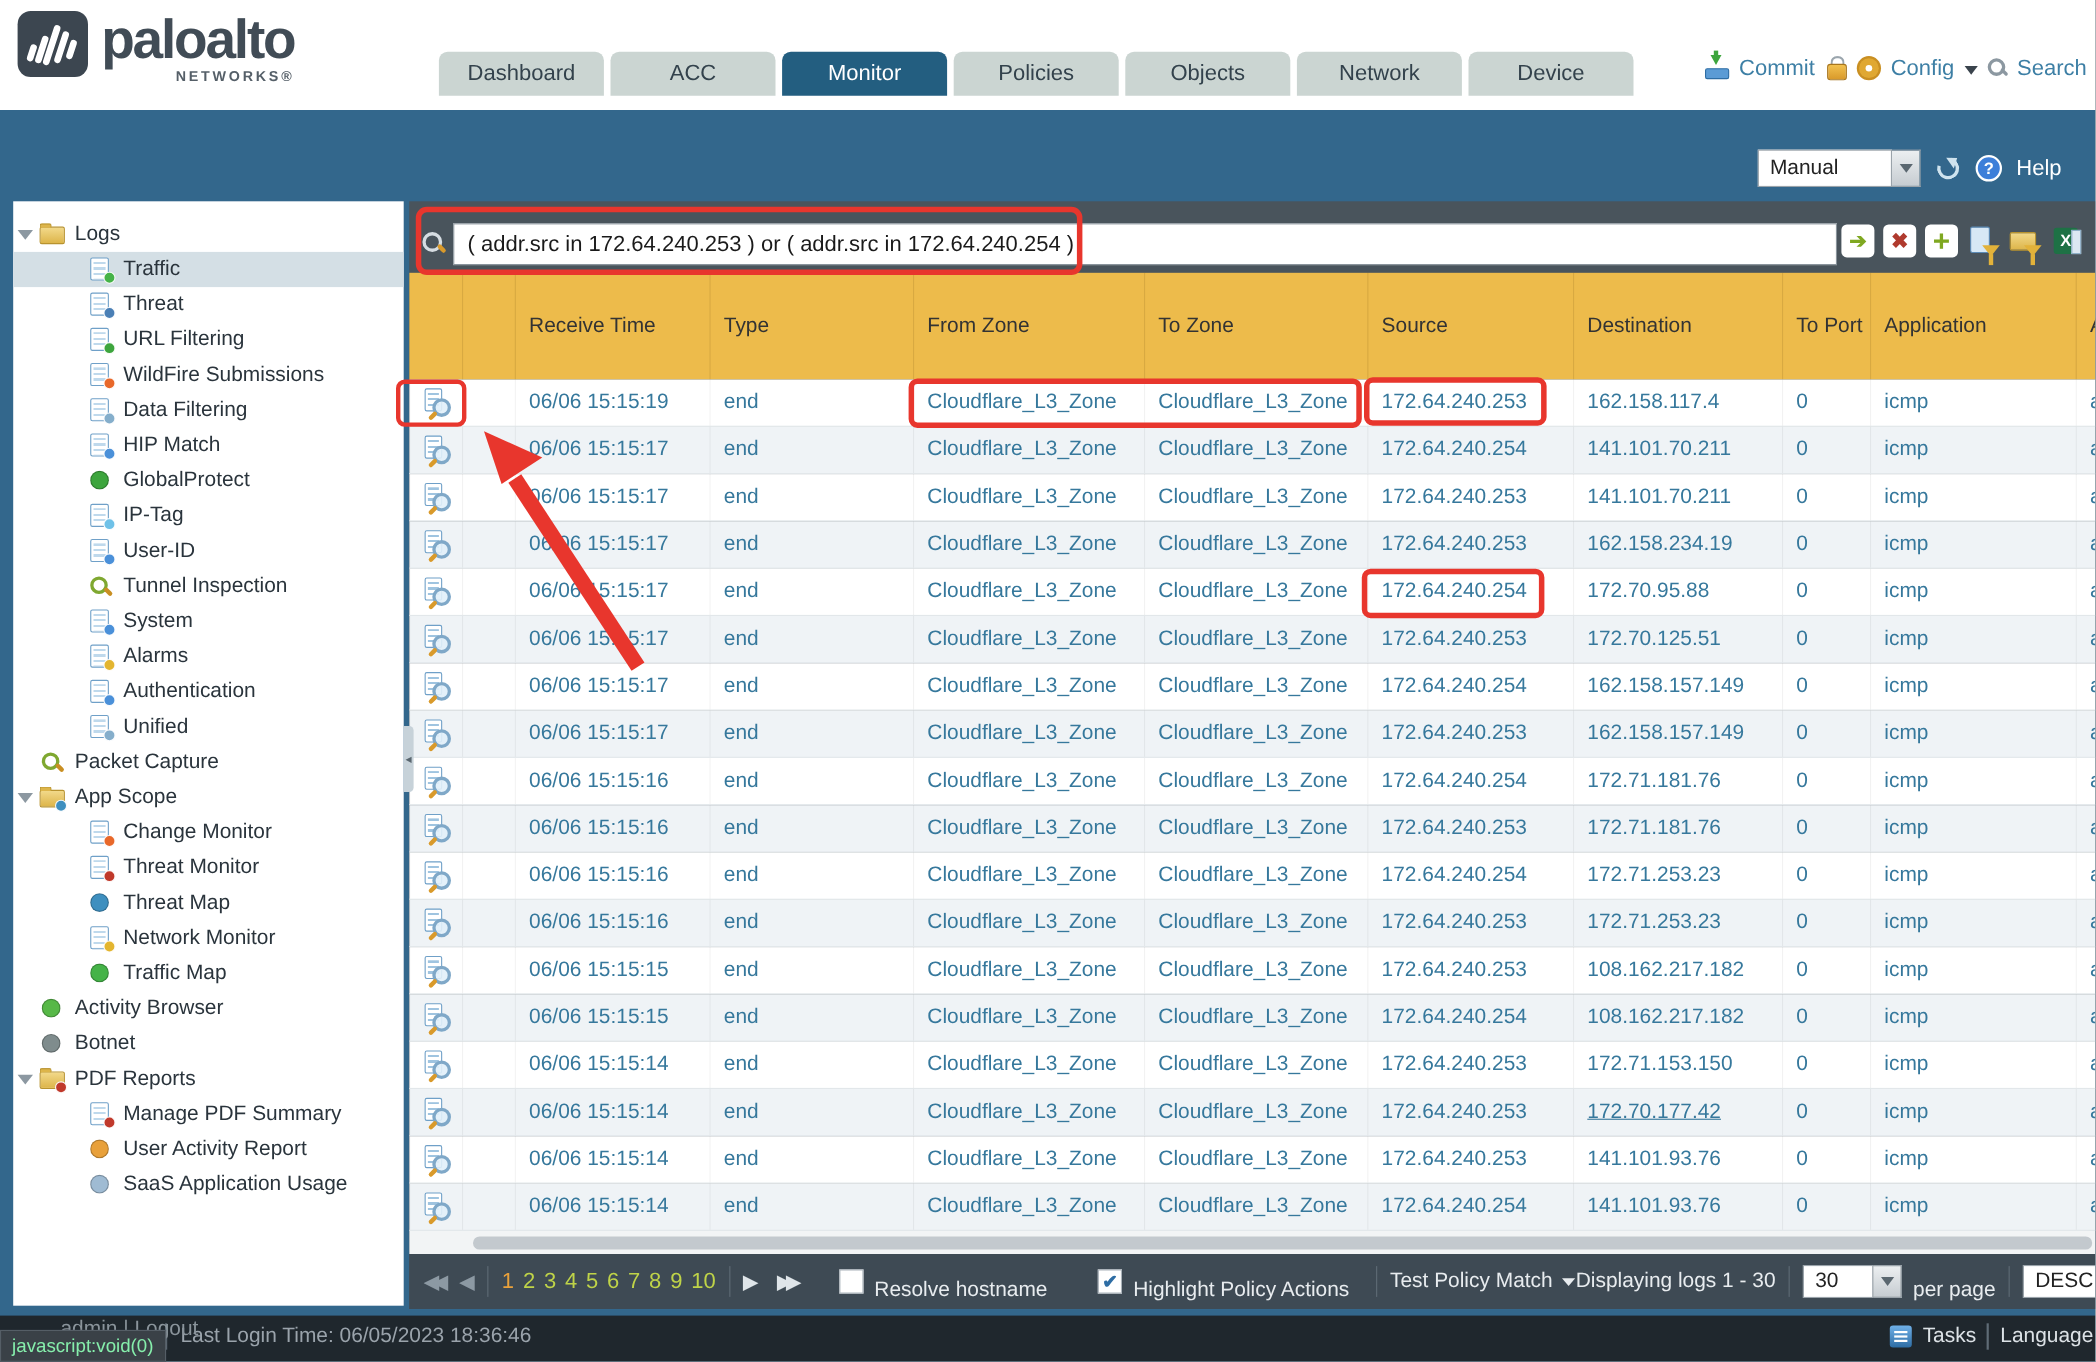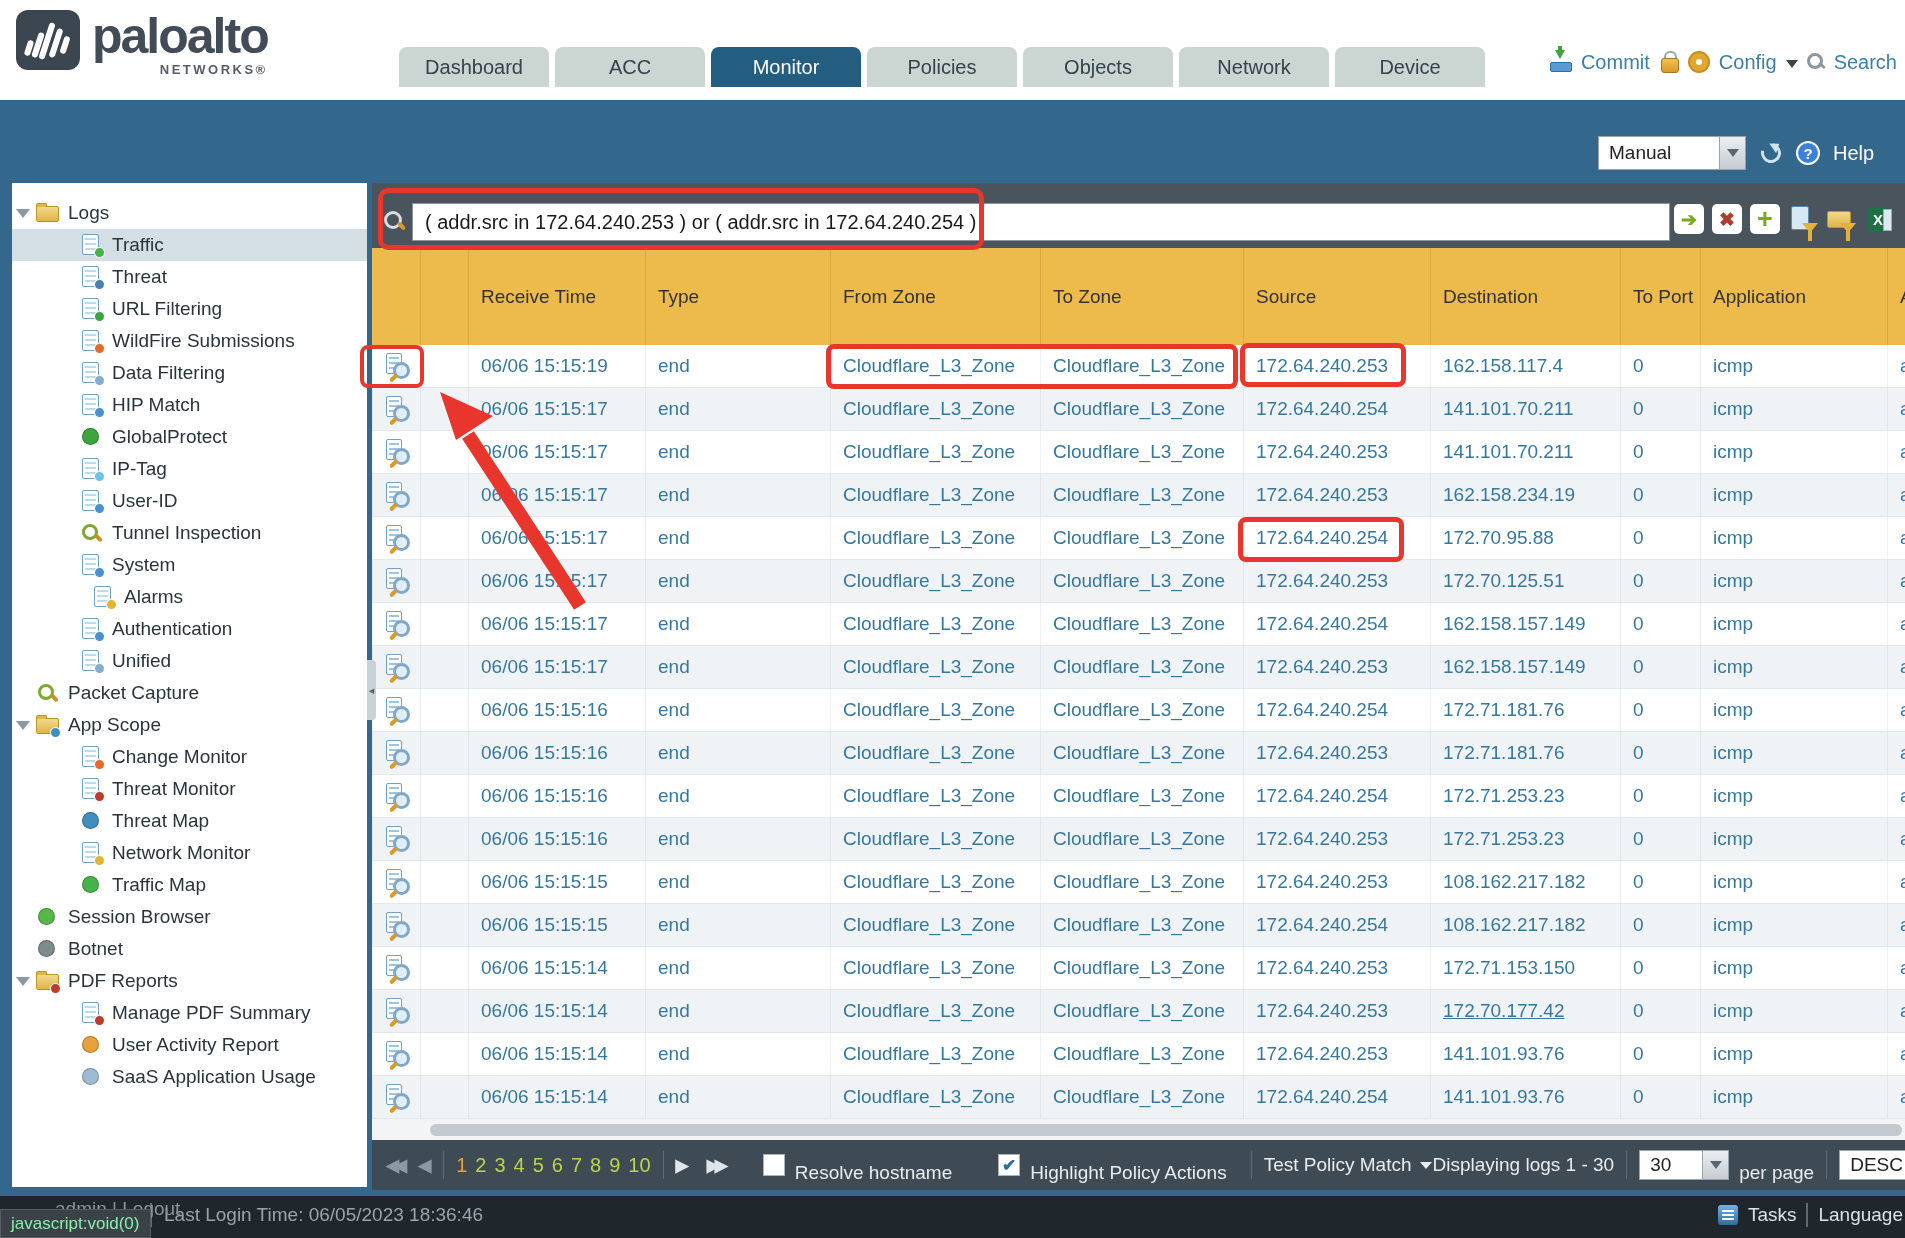"Alarms" div.titem { padding-left: 60px -> 48px }
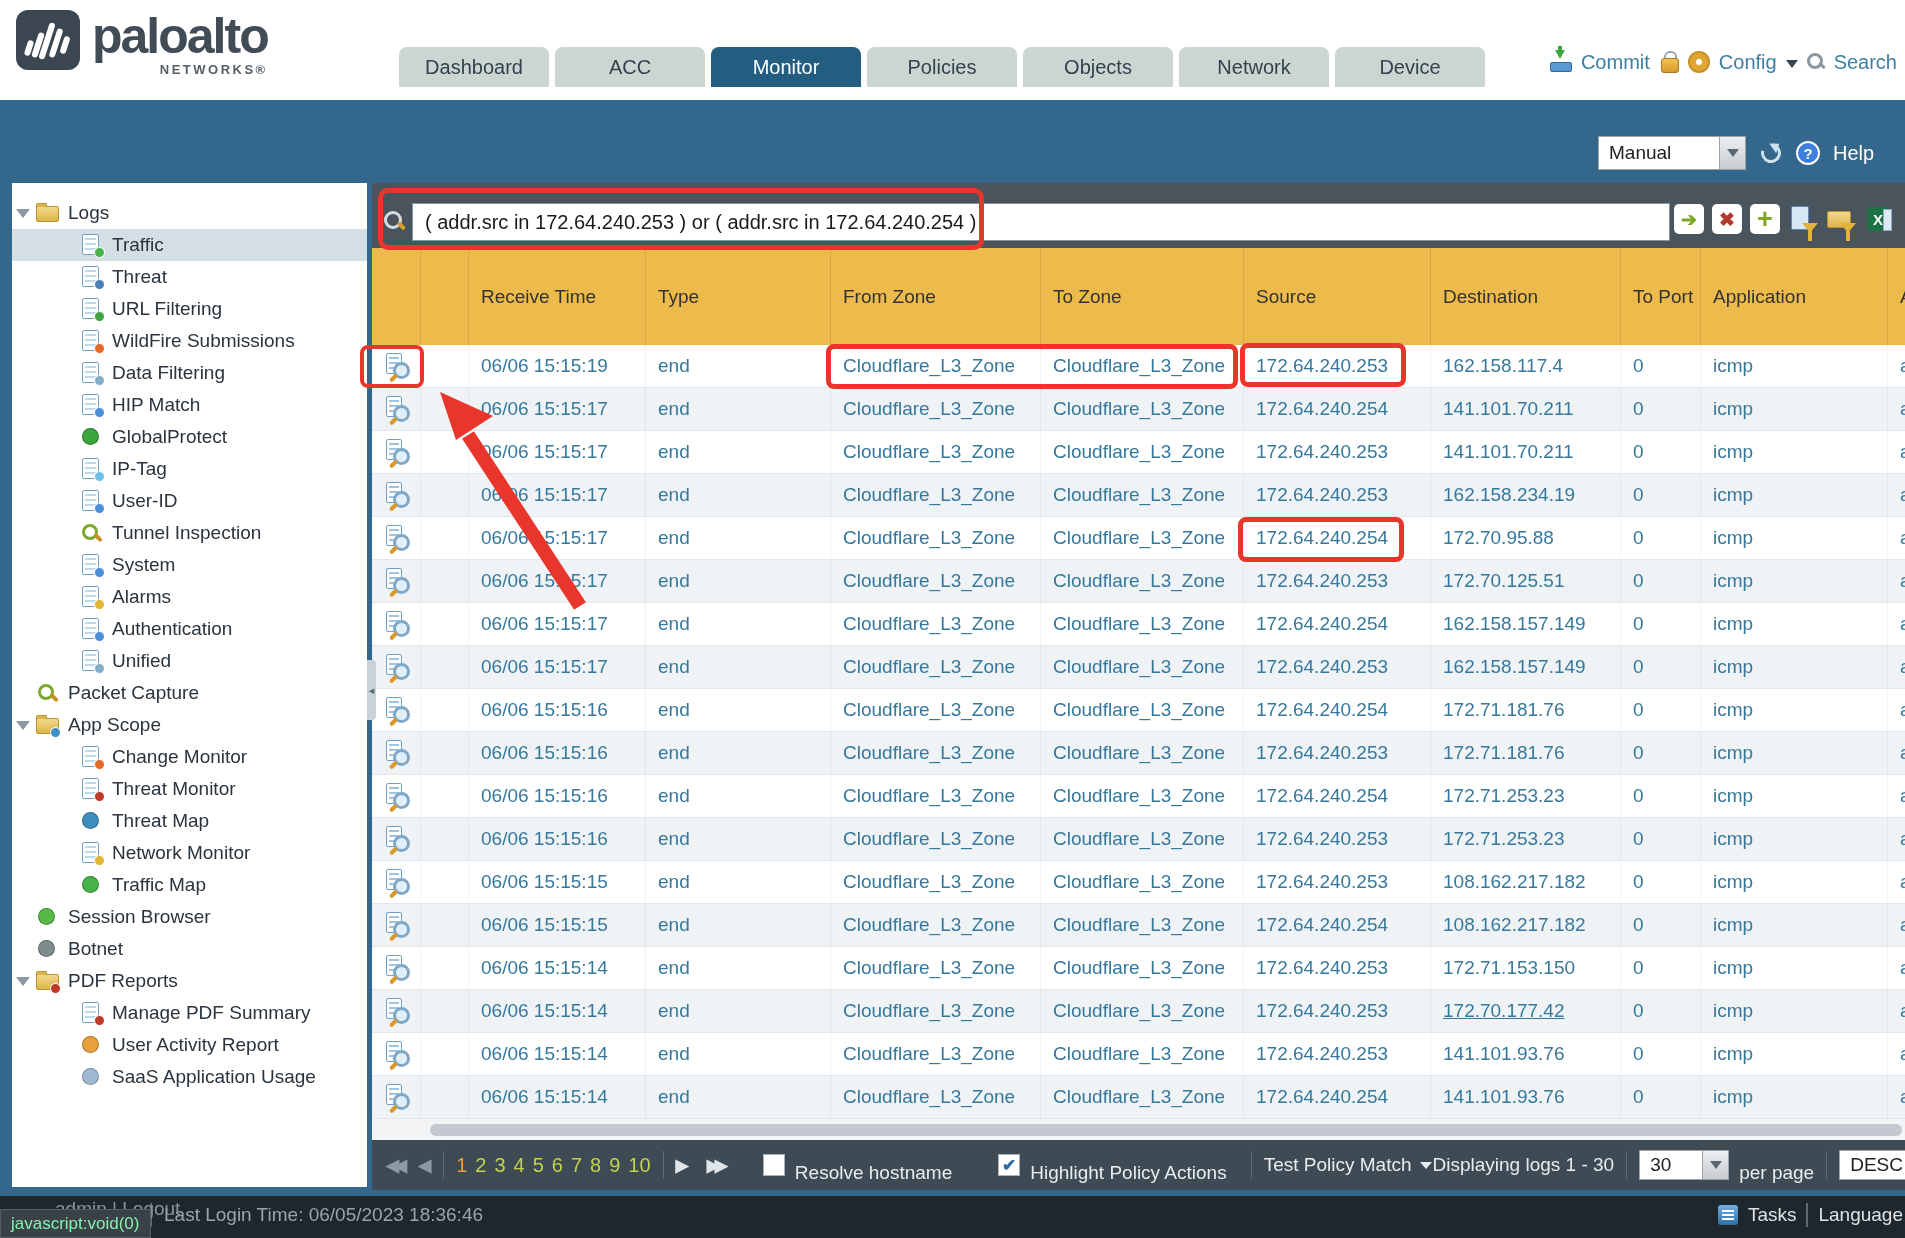"Session Browser" span { text: Session -> Activity }
